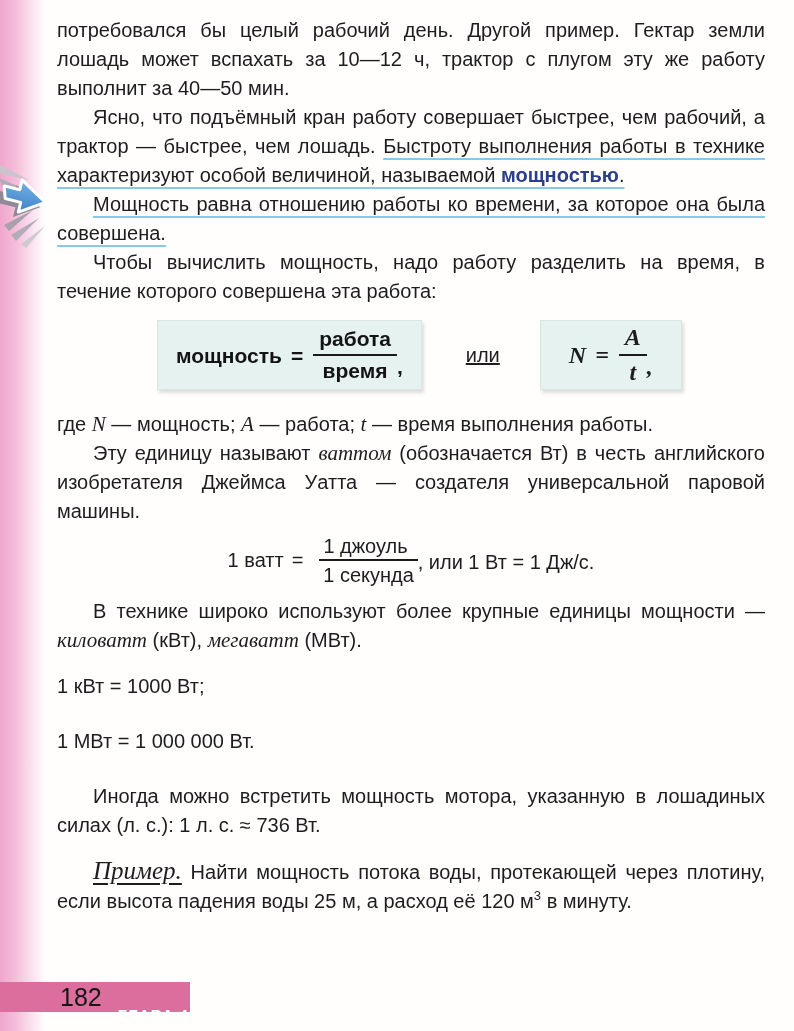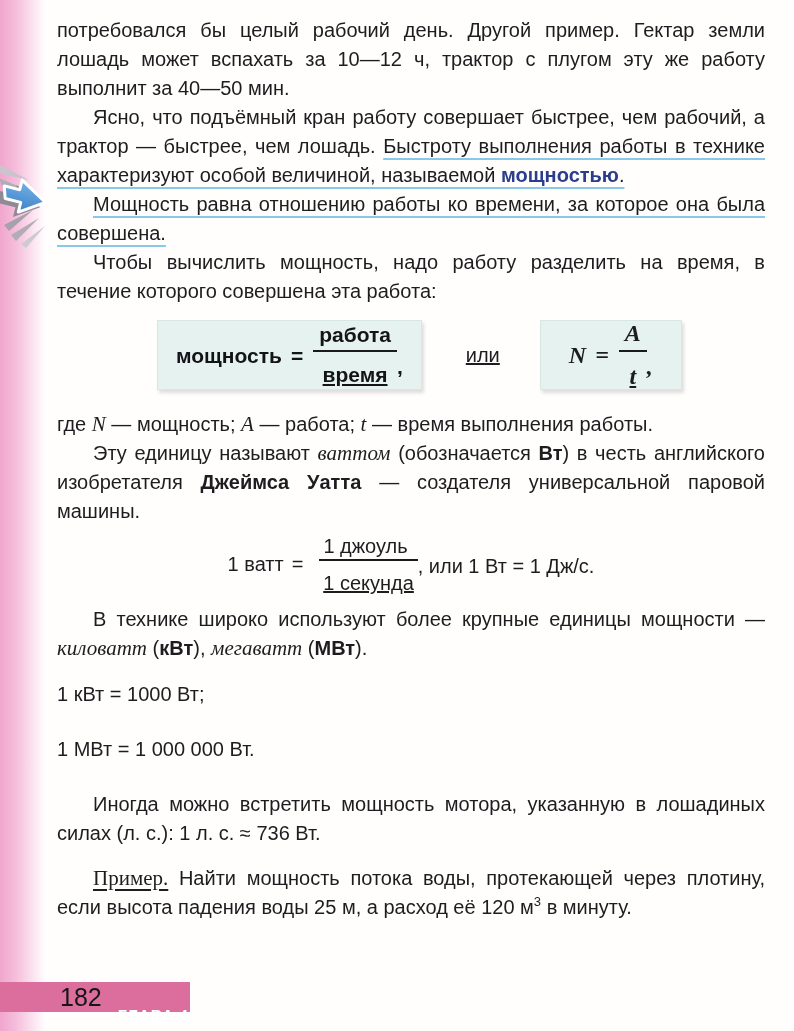"время" .frac .den { padding-top: 11px -> 3px; text-decoration: underline -> none }
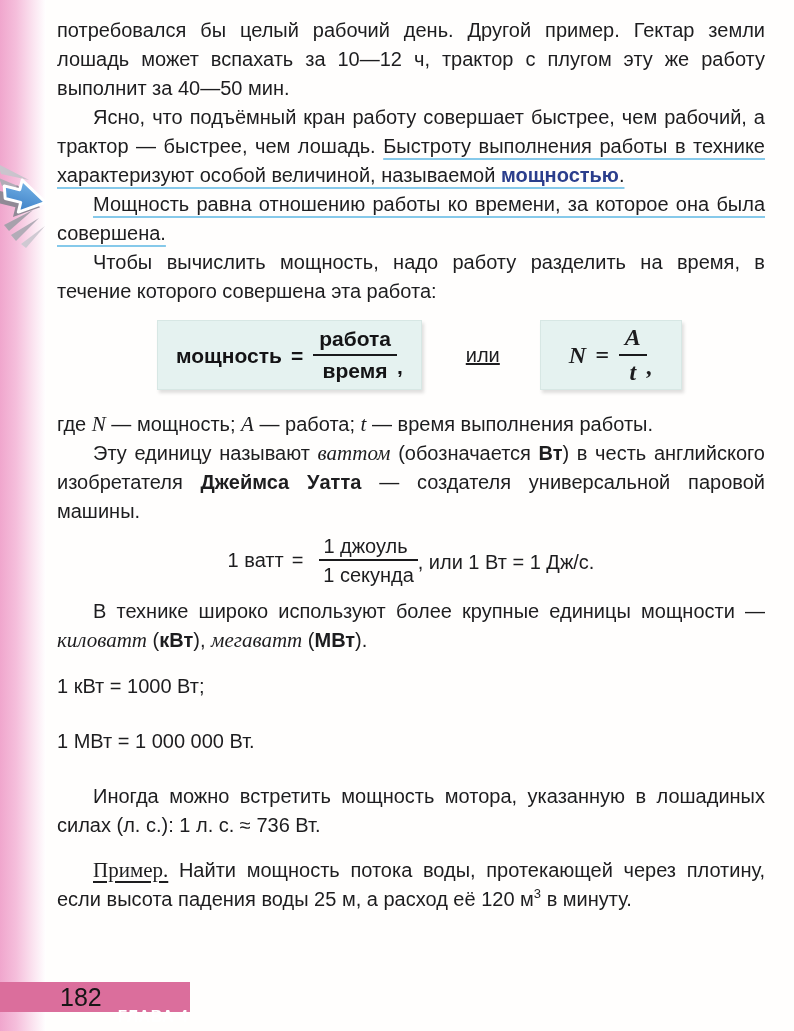"Вт" .b { font-weight: bold -> normal }
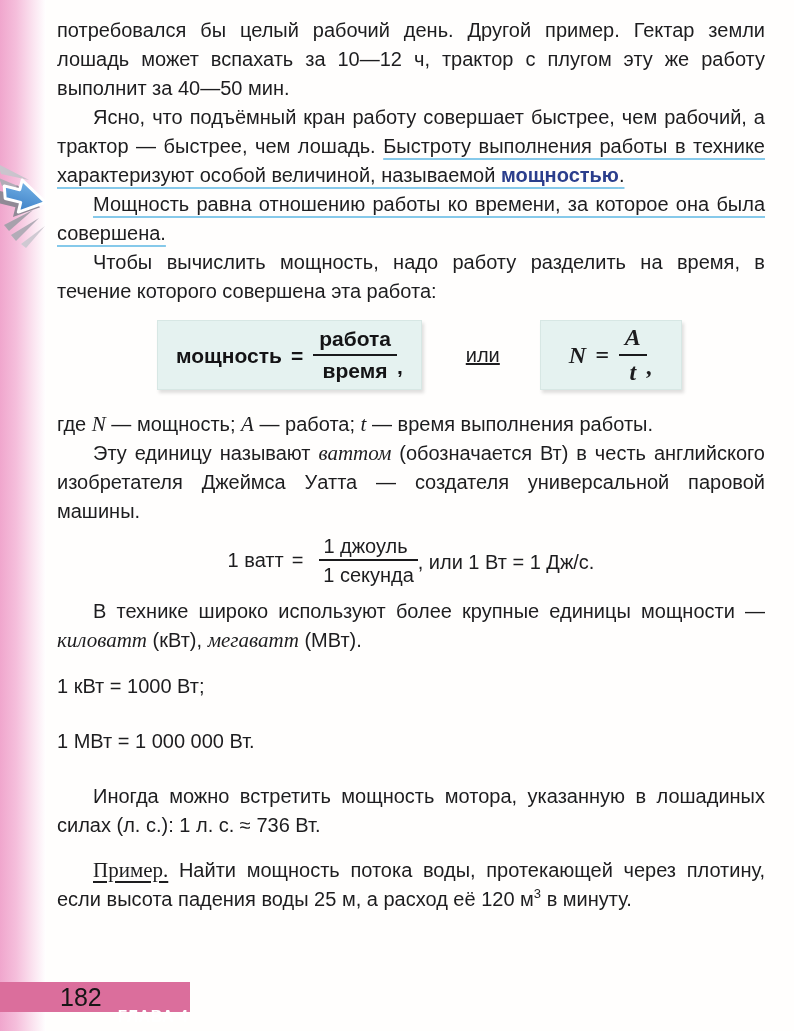"Пример." .ex-label { font-size: 21px -> 25px; font-style: none -> italic }
